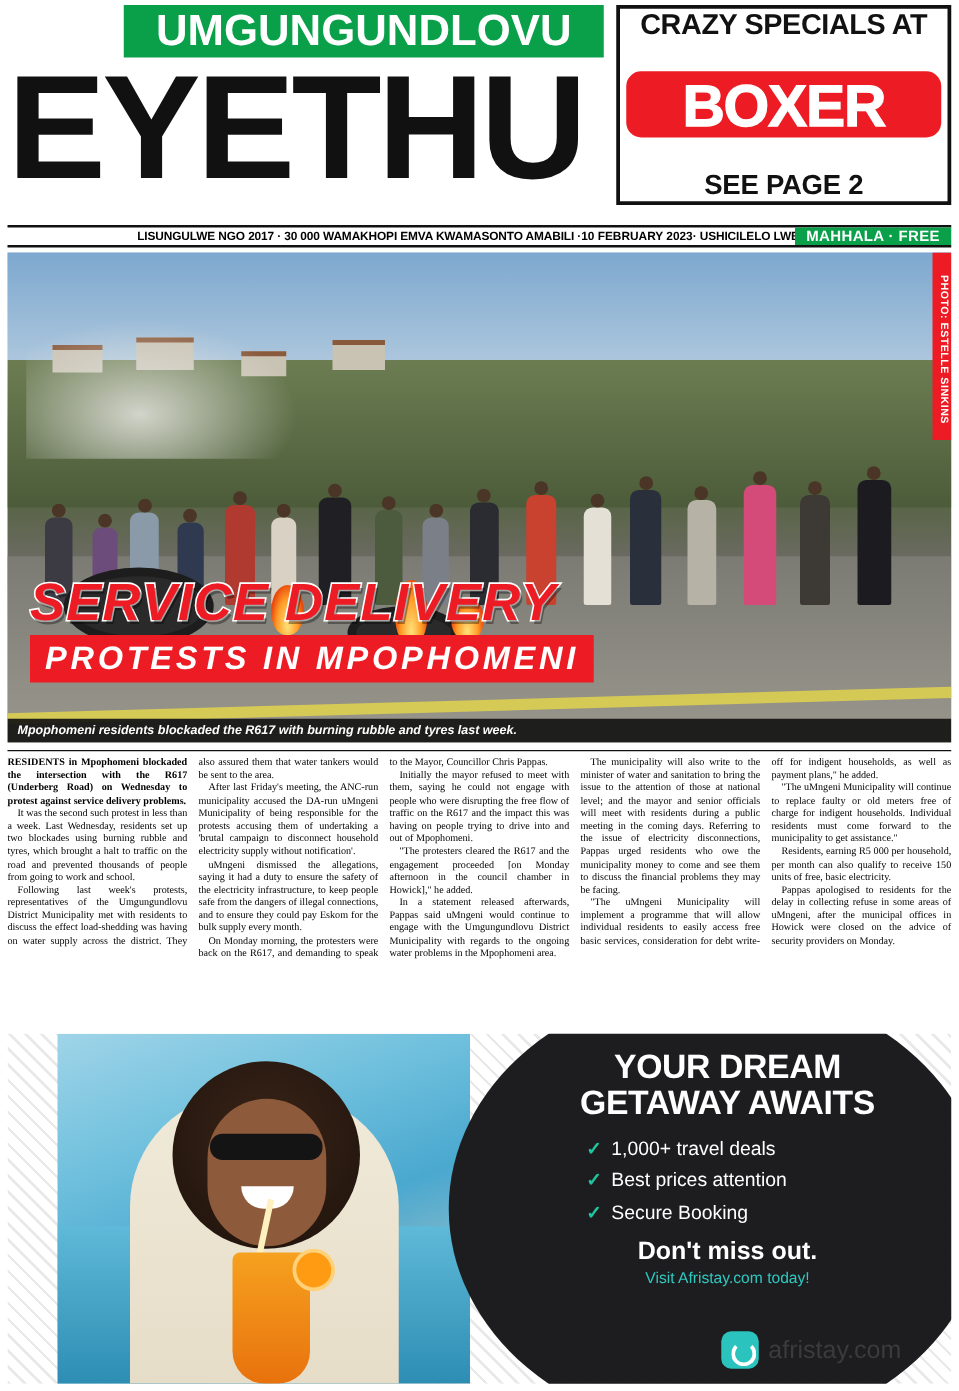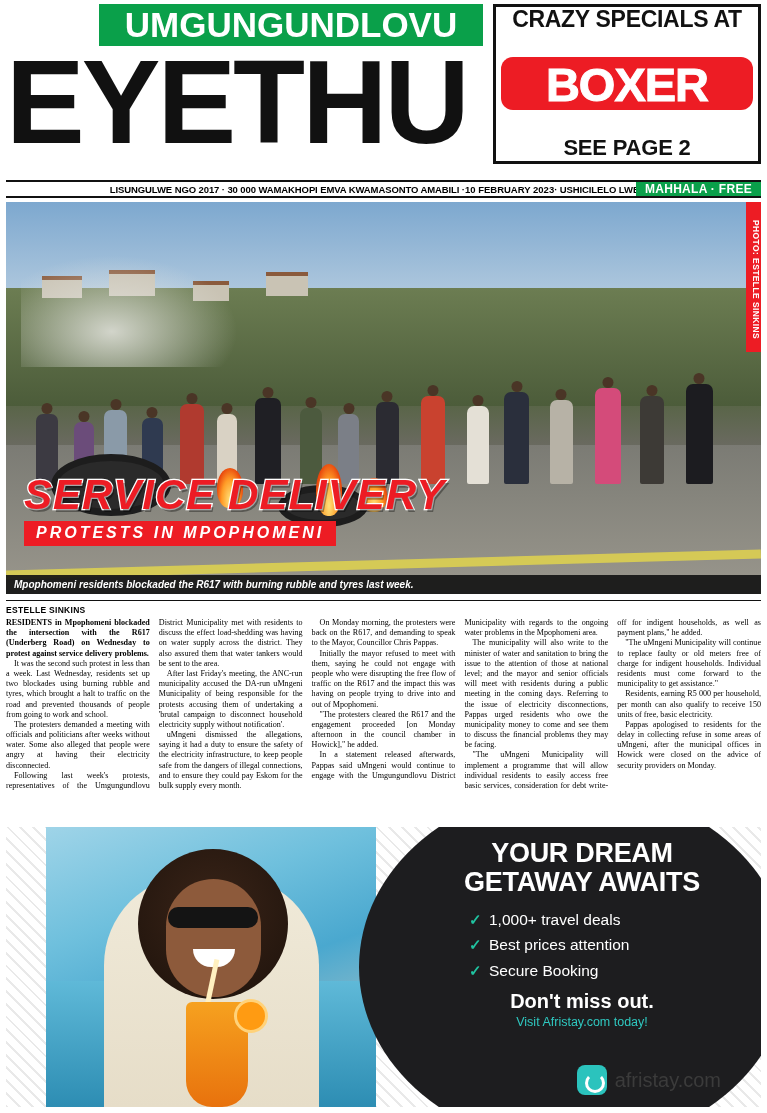"PROTESTS IN MPOPHOMENI" .headline-sub { font-size: 16px -> 26px }
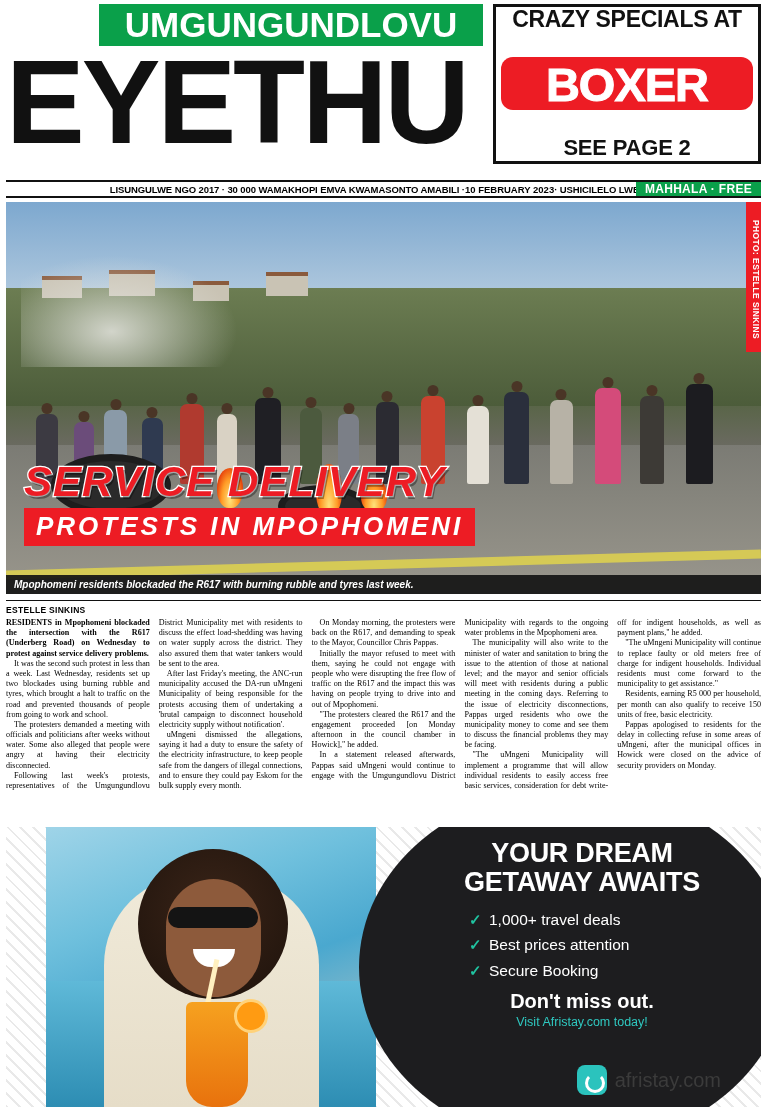"ESTELLE SINKINS" div.byline { html: <div>ESTELLE SINKINS</div> -> none }
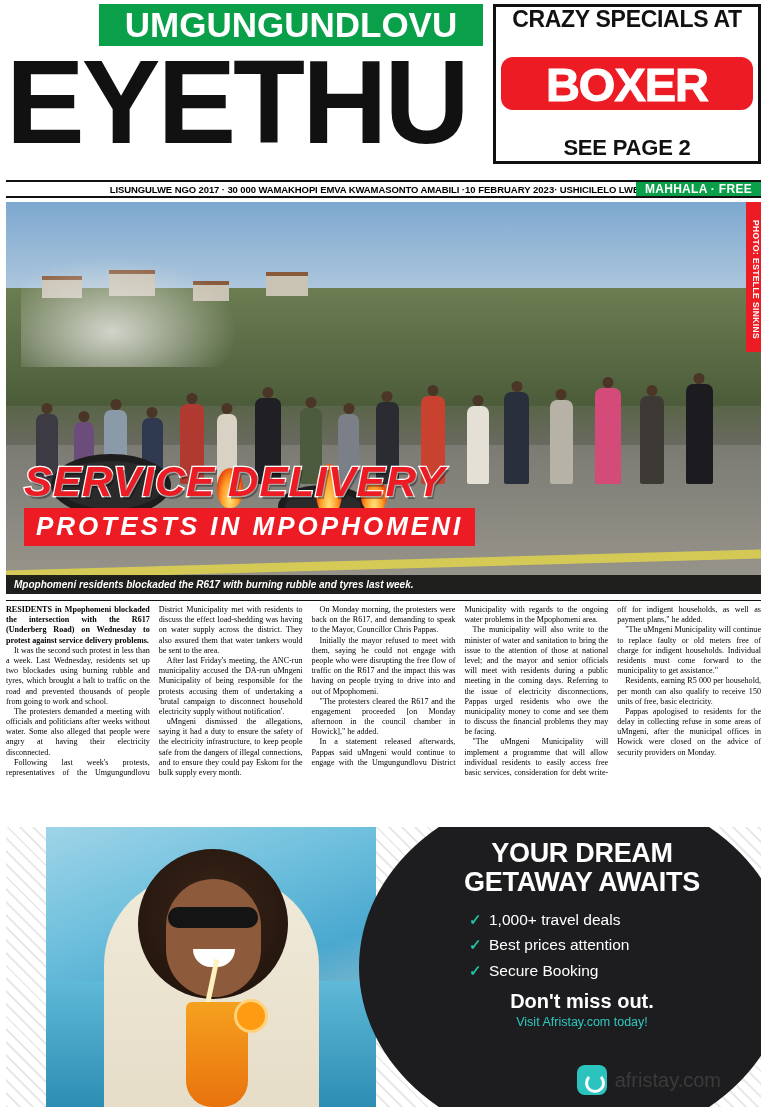"The protesters demanded a meeting" p { html: <p>The protesters demanded a meeting with officials and politicians after weeks without water. Some also alleged that people were angry at having their electricity disconnected.</p> -> none }
